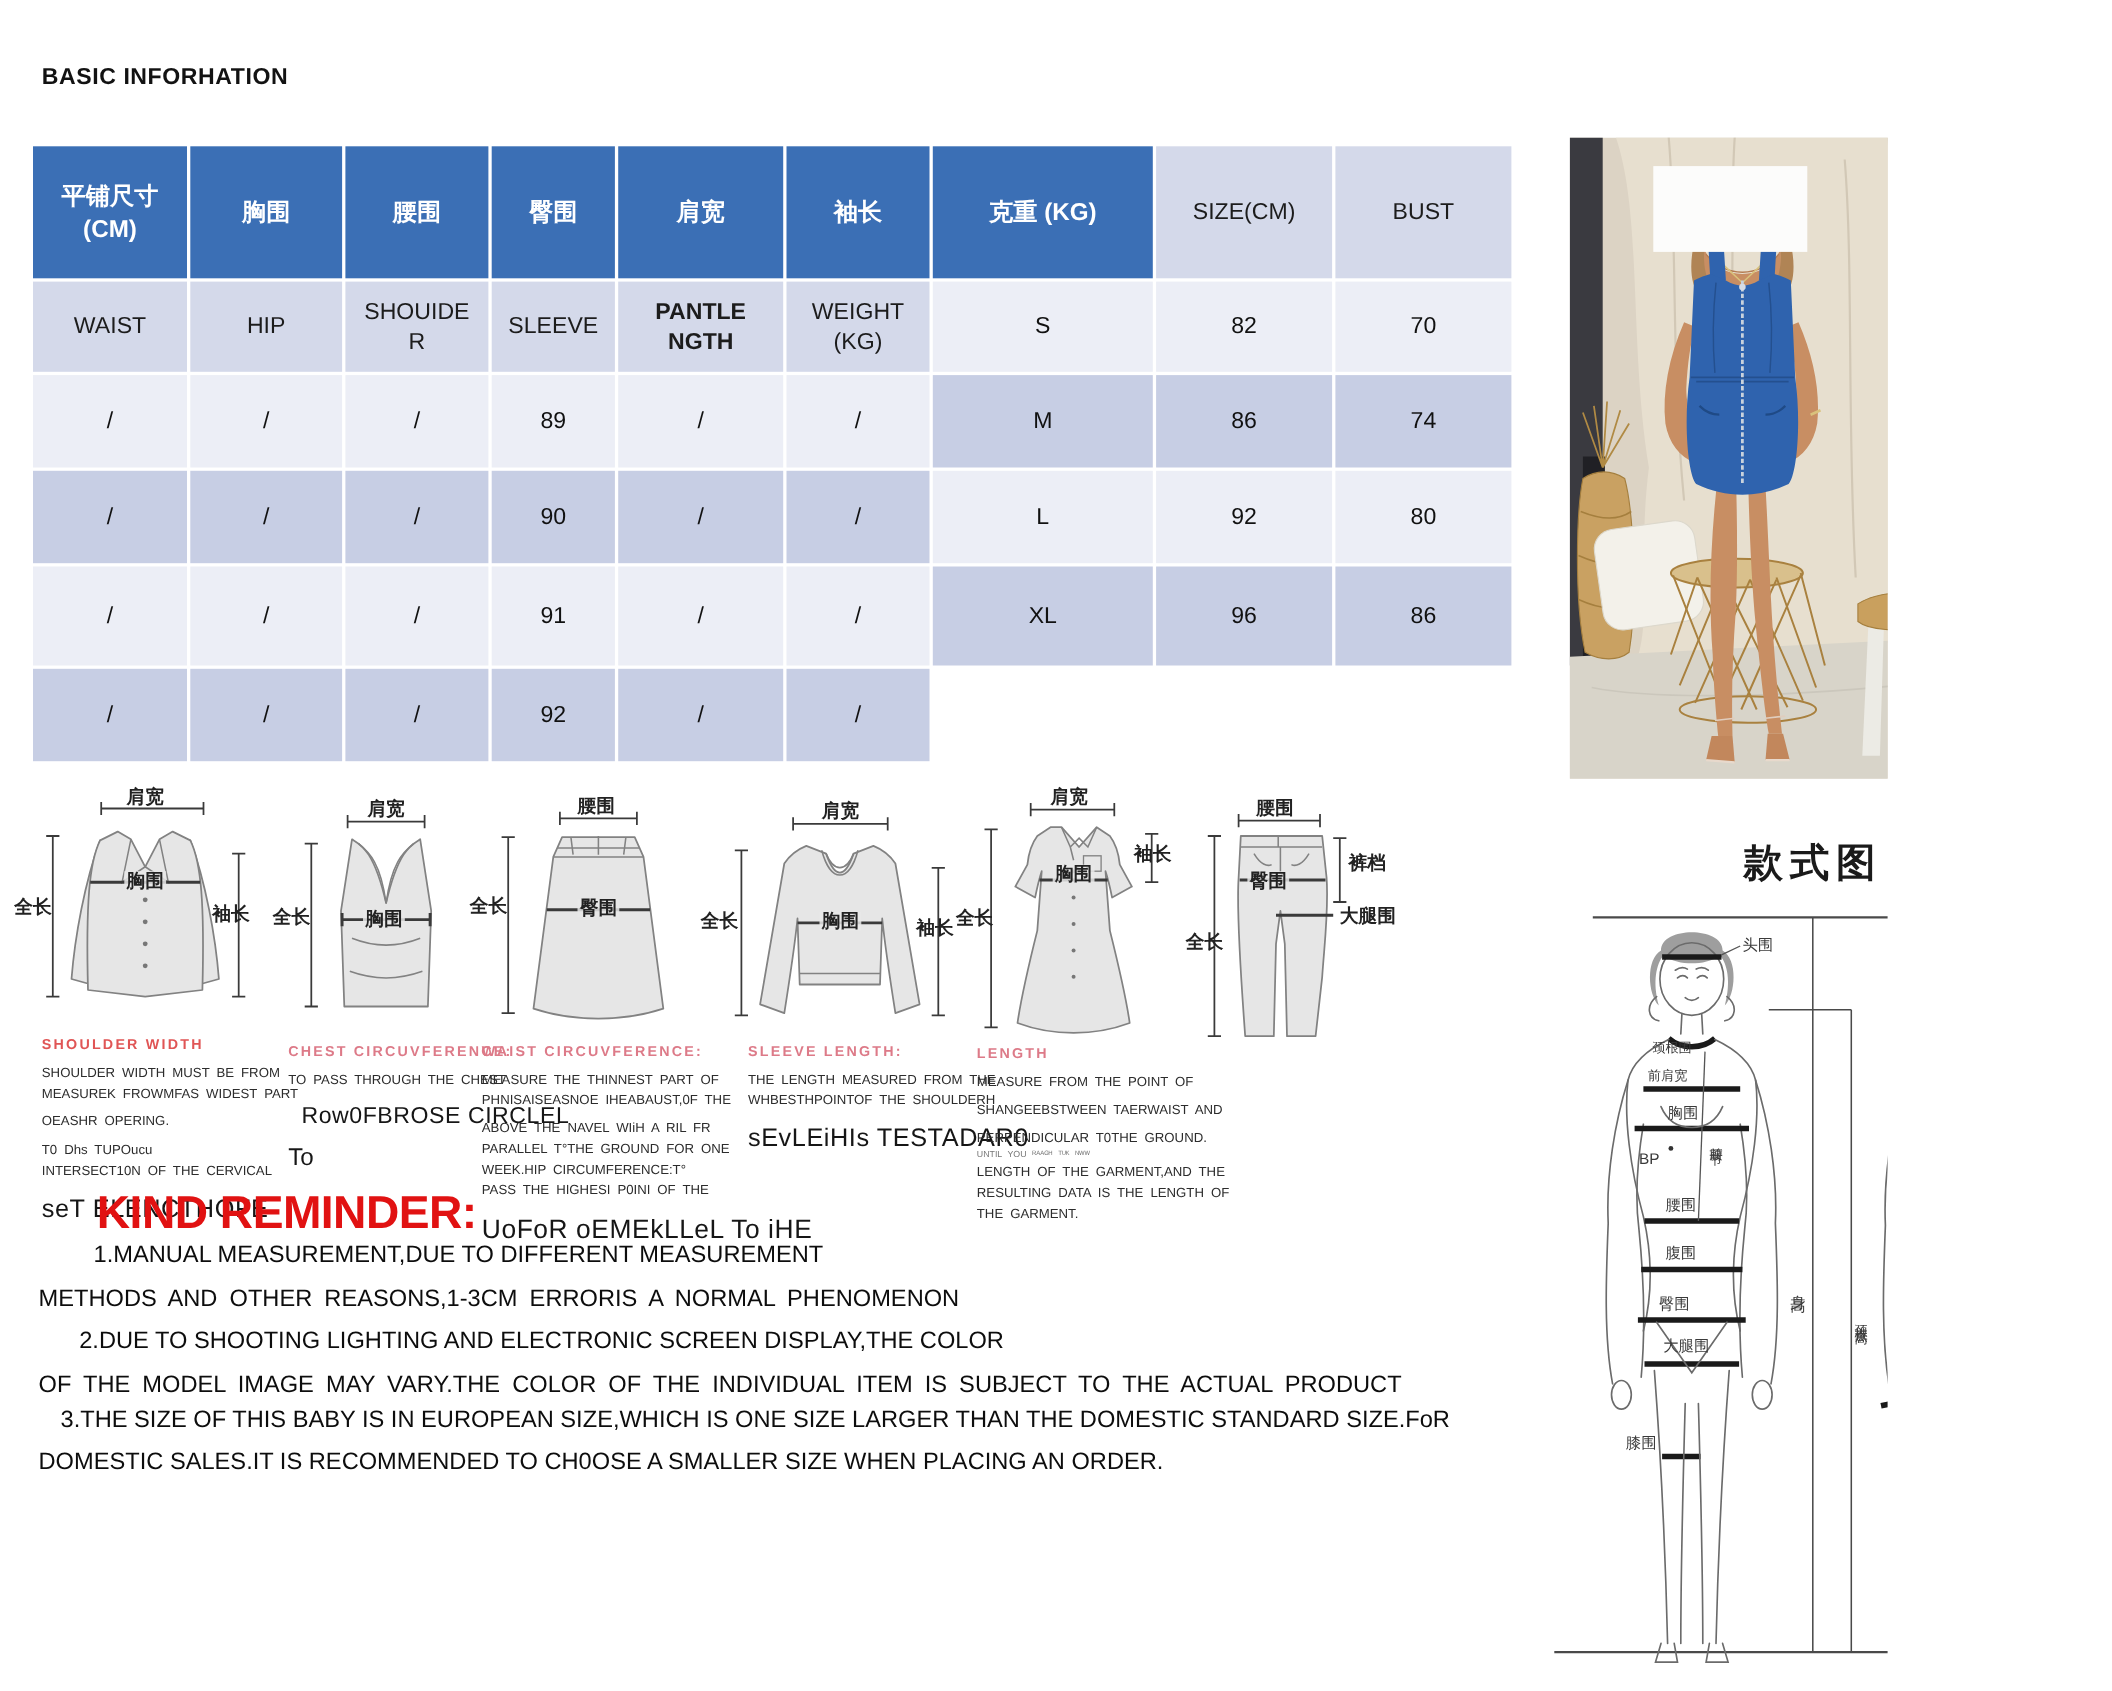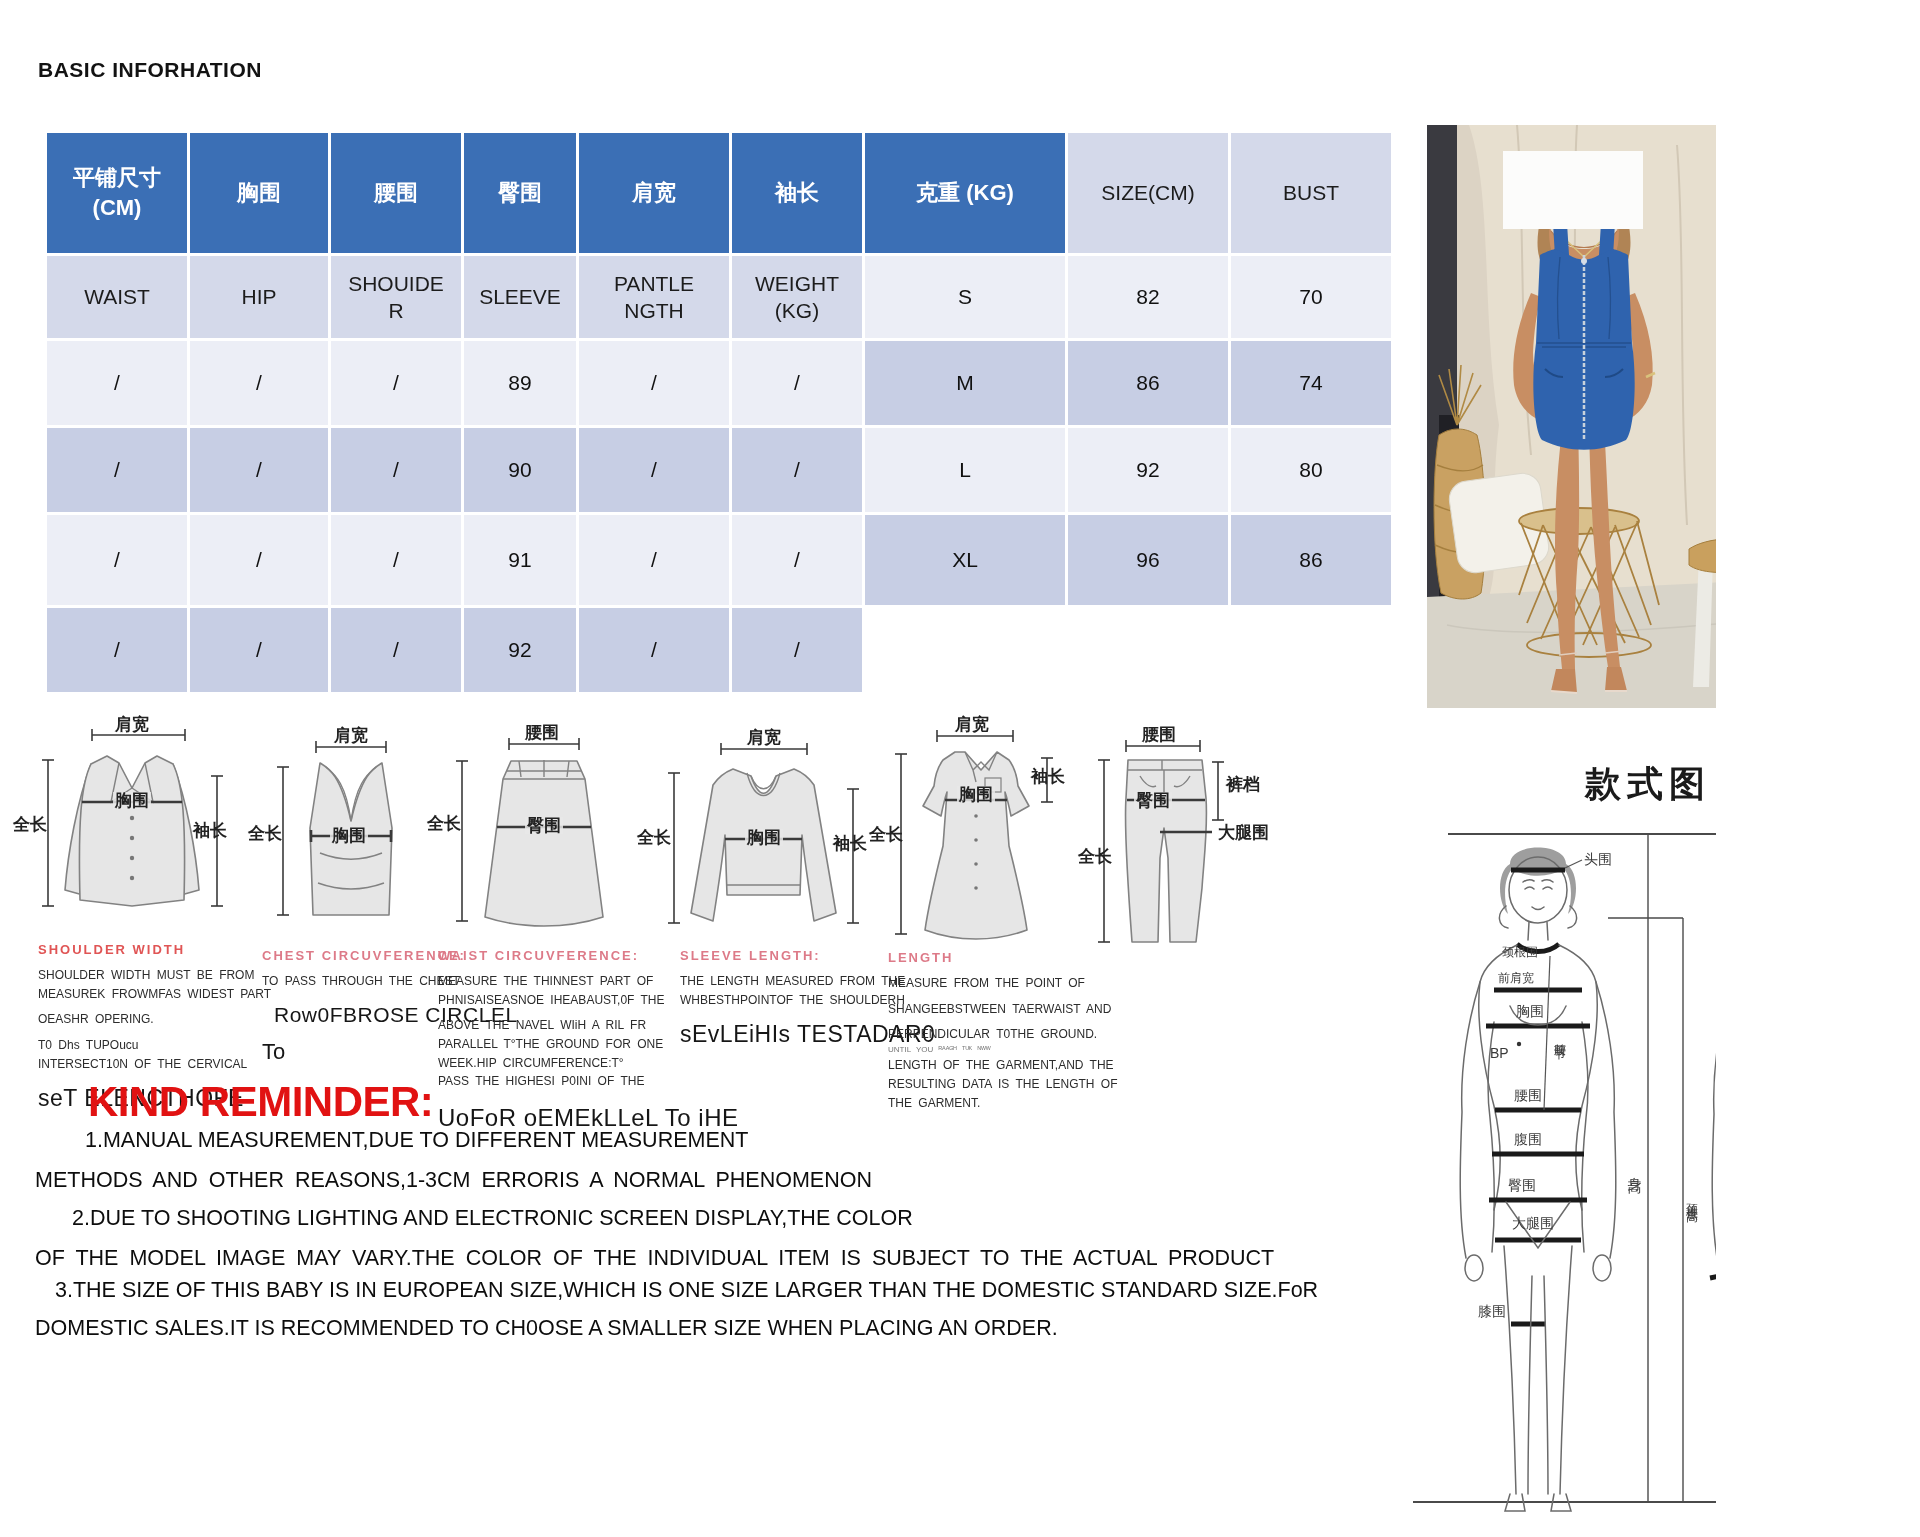"平铺尺寸 (CM)" #size-table { margin-left: 17px -> none }
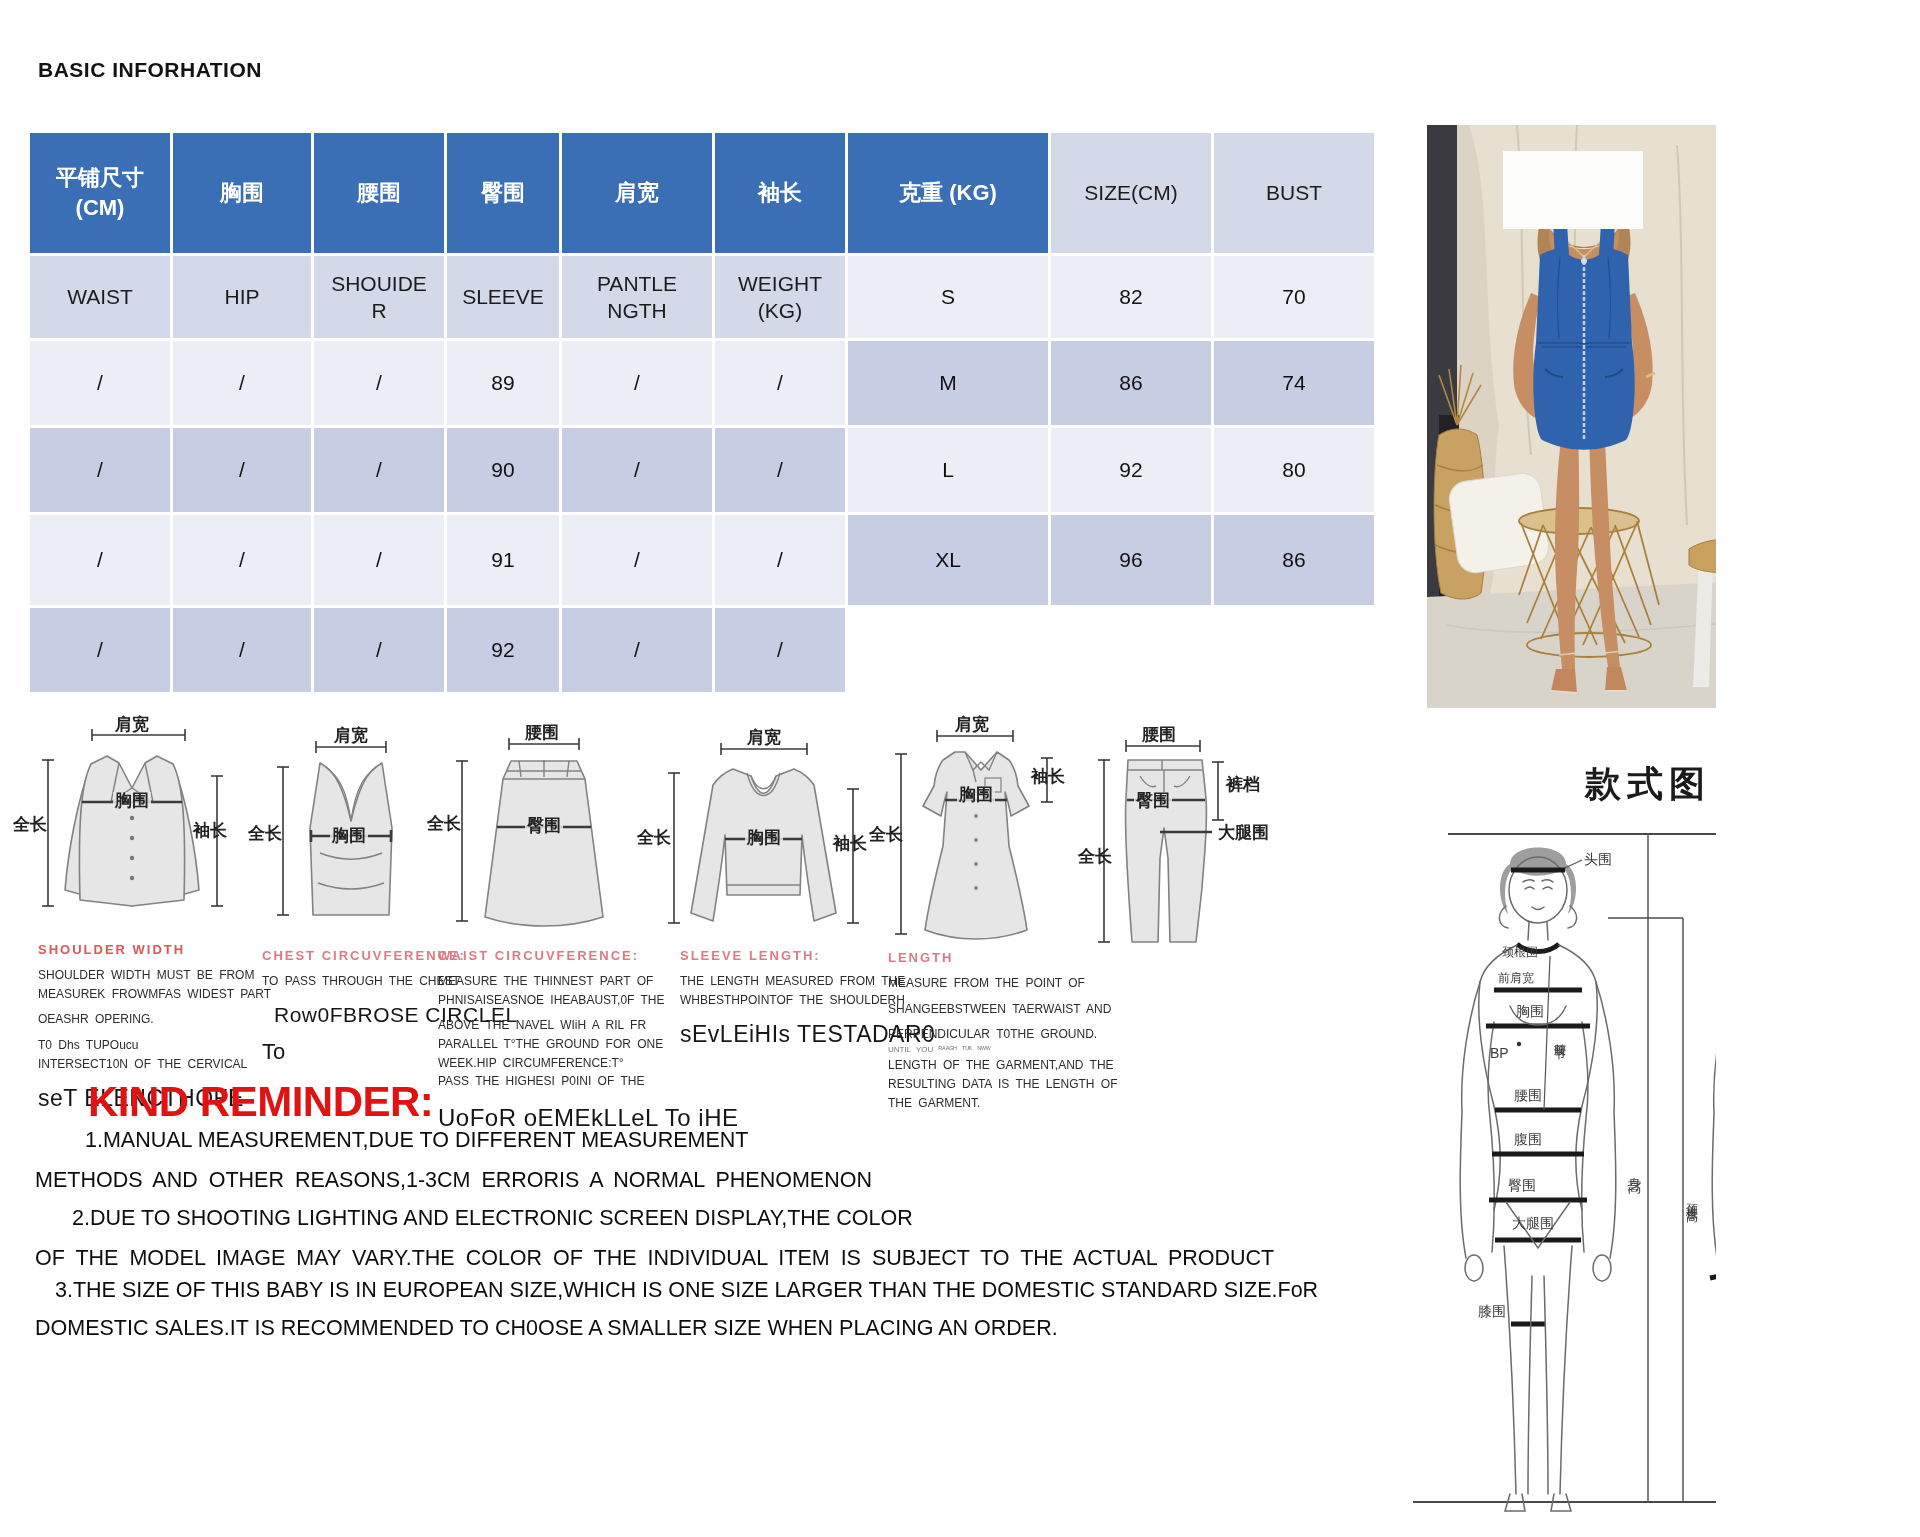"PANTLENGTH" .h2.pw { font-weight: none -> bold }
